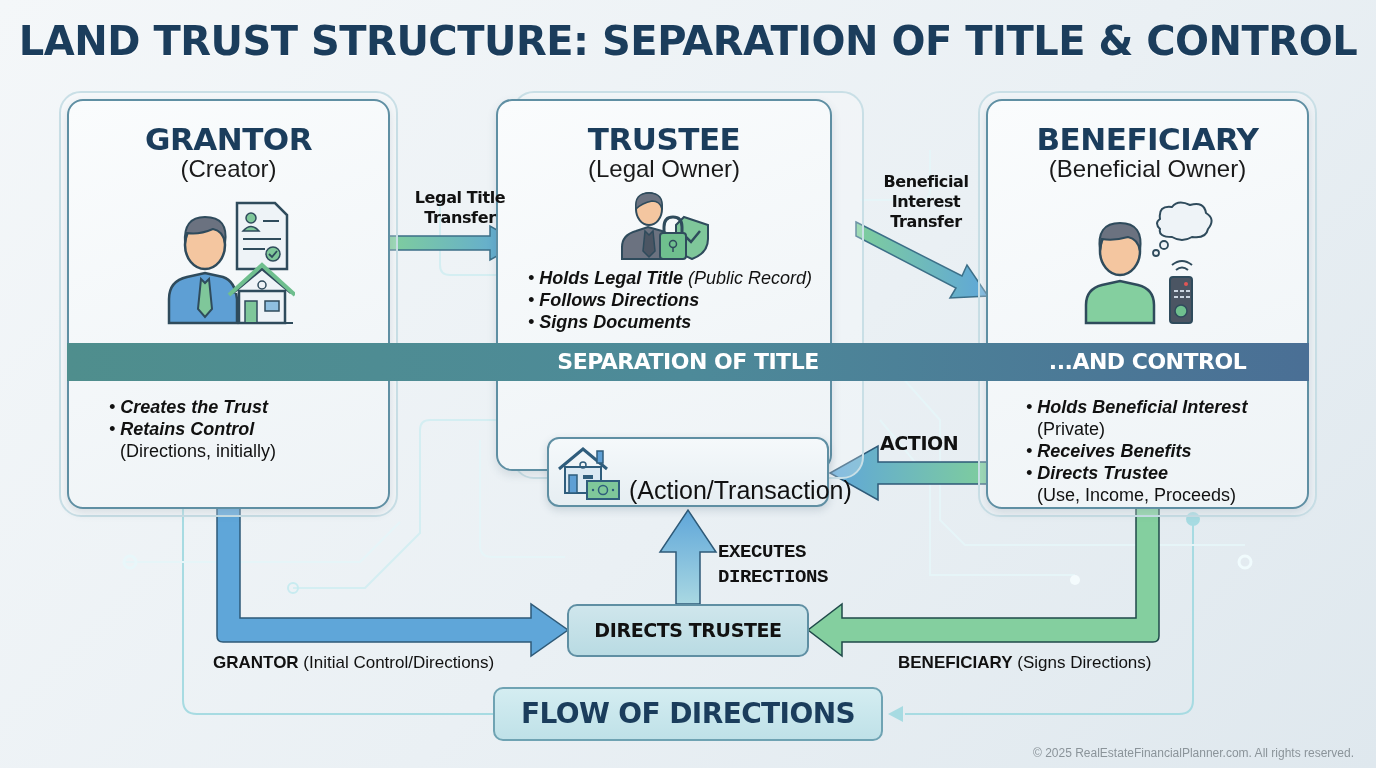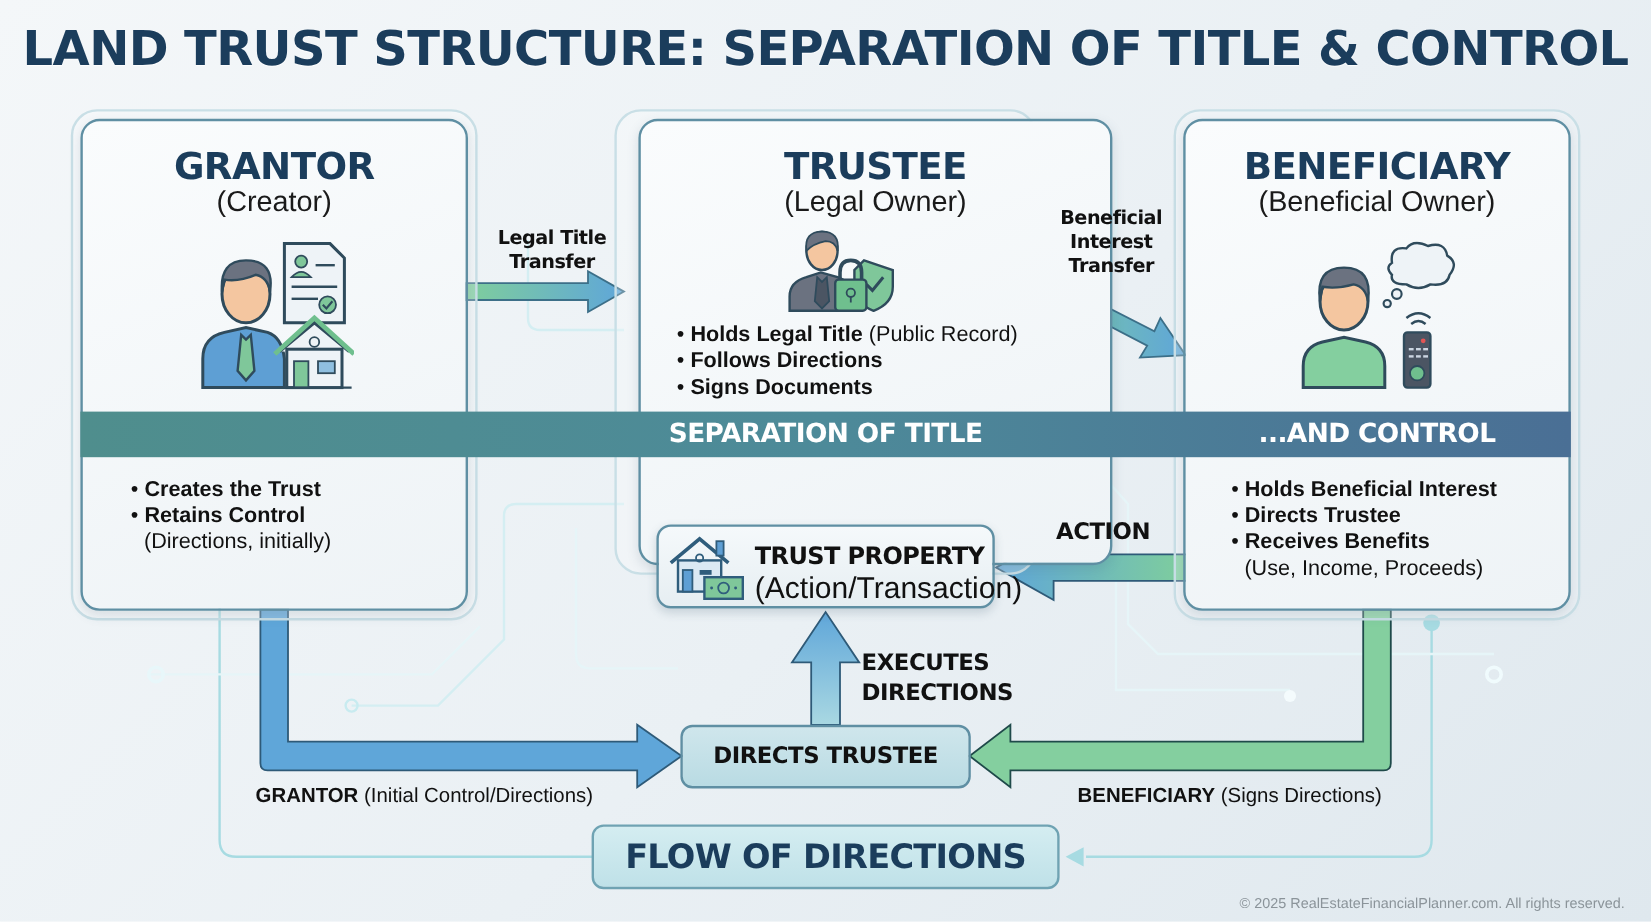"TRUSTEE" div.abs { left: 532px -> 496px; width: 395px -> 336px }
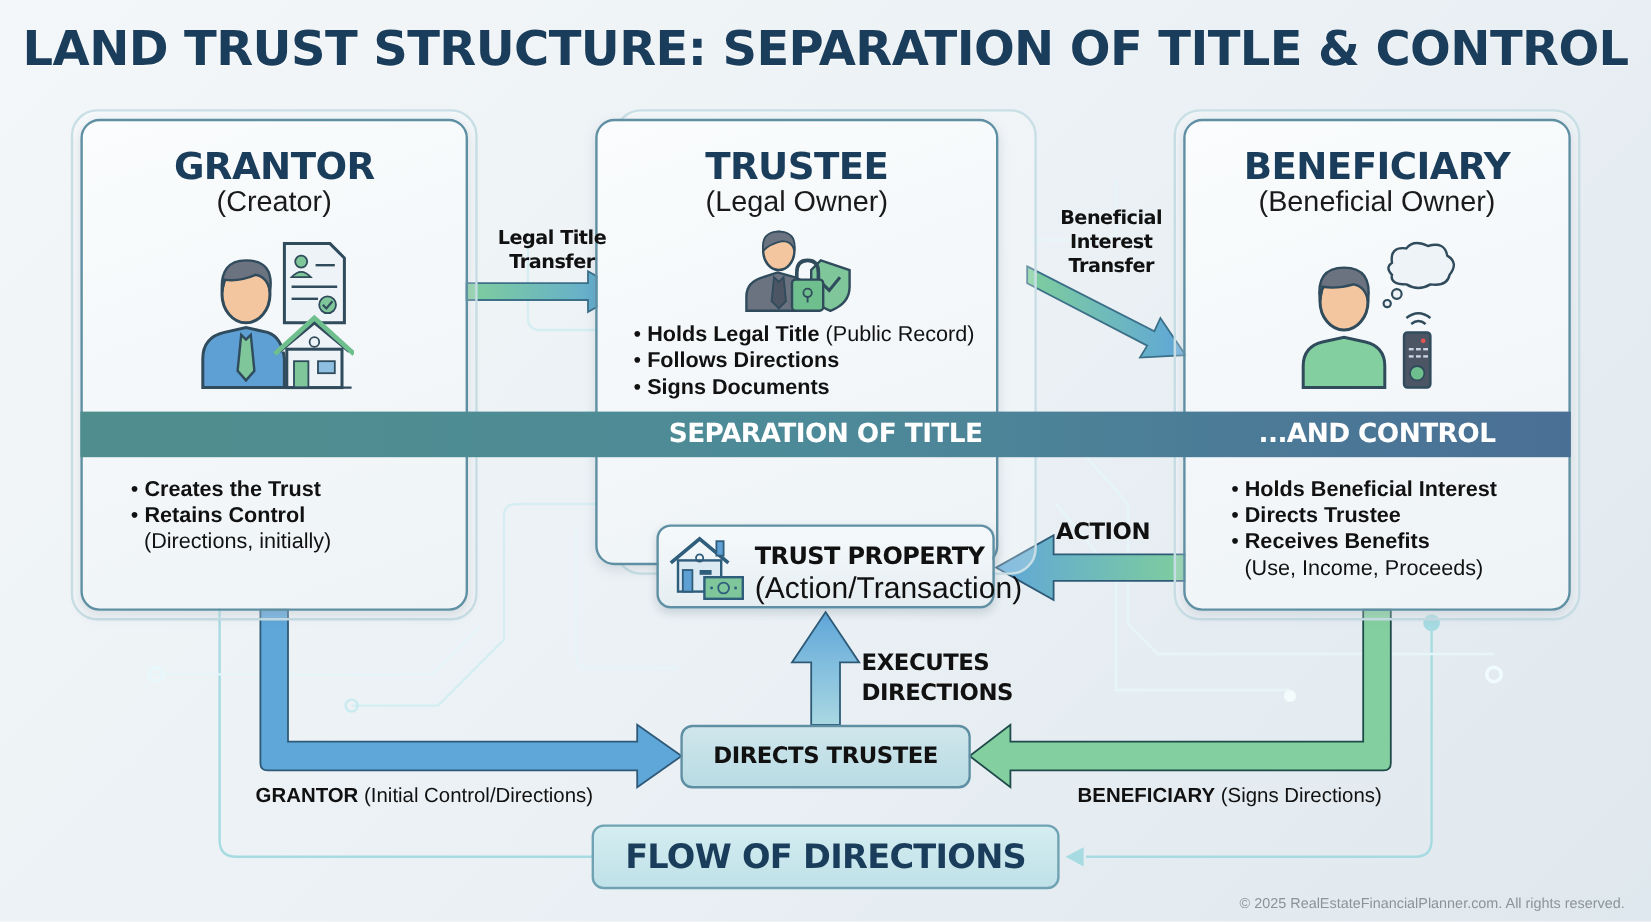"• Holds Legal Title (Public" .bullets .row { font-style: none -> italic }
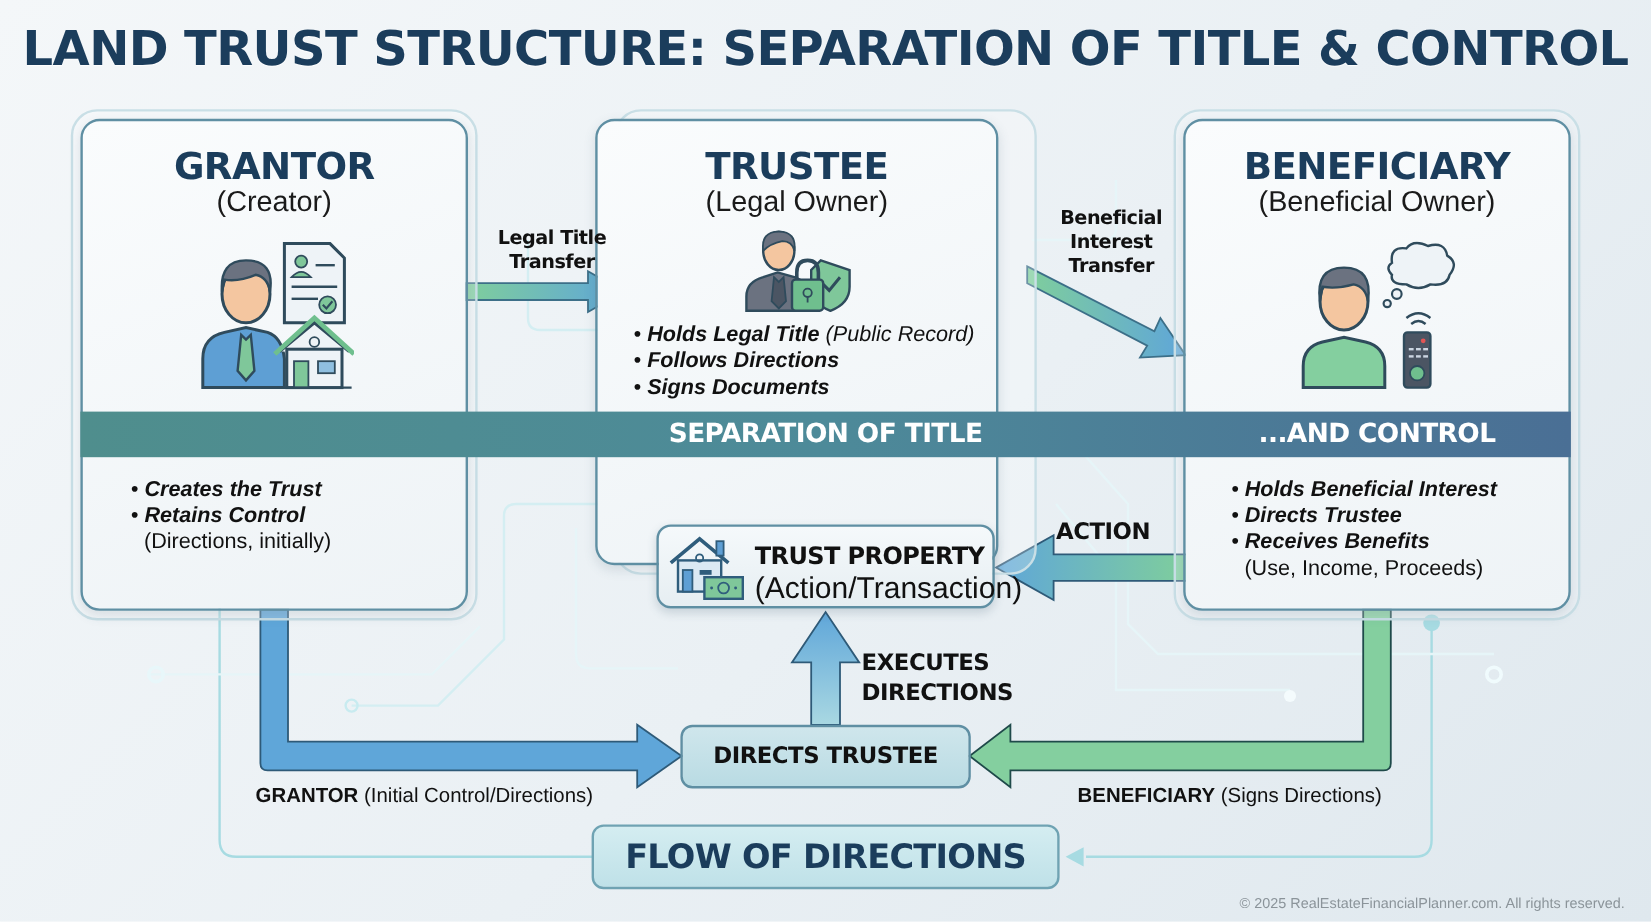"(Private)" span.cont { html: none -> <span>(Private)</span> }
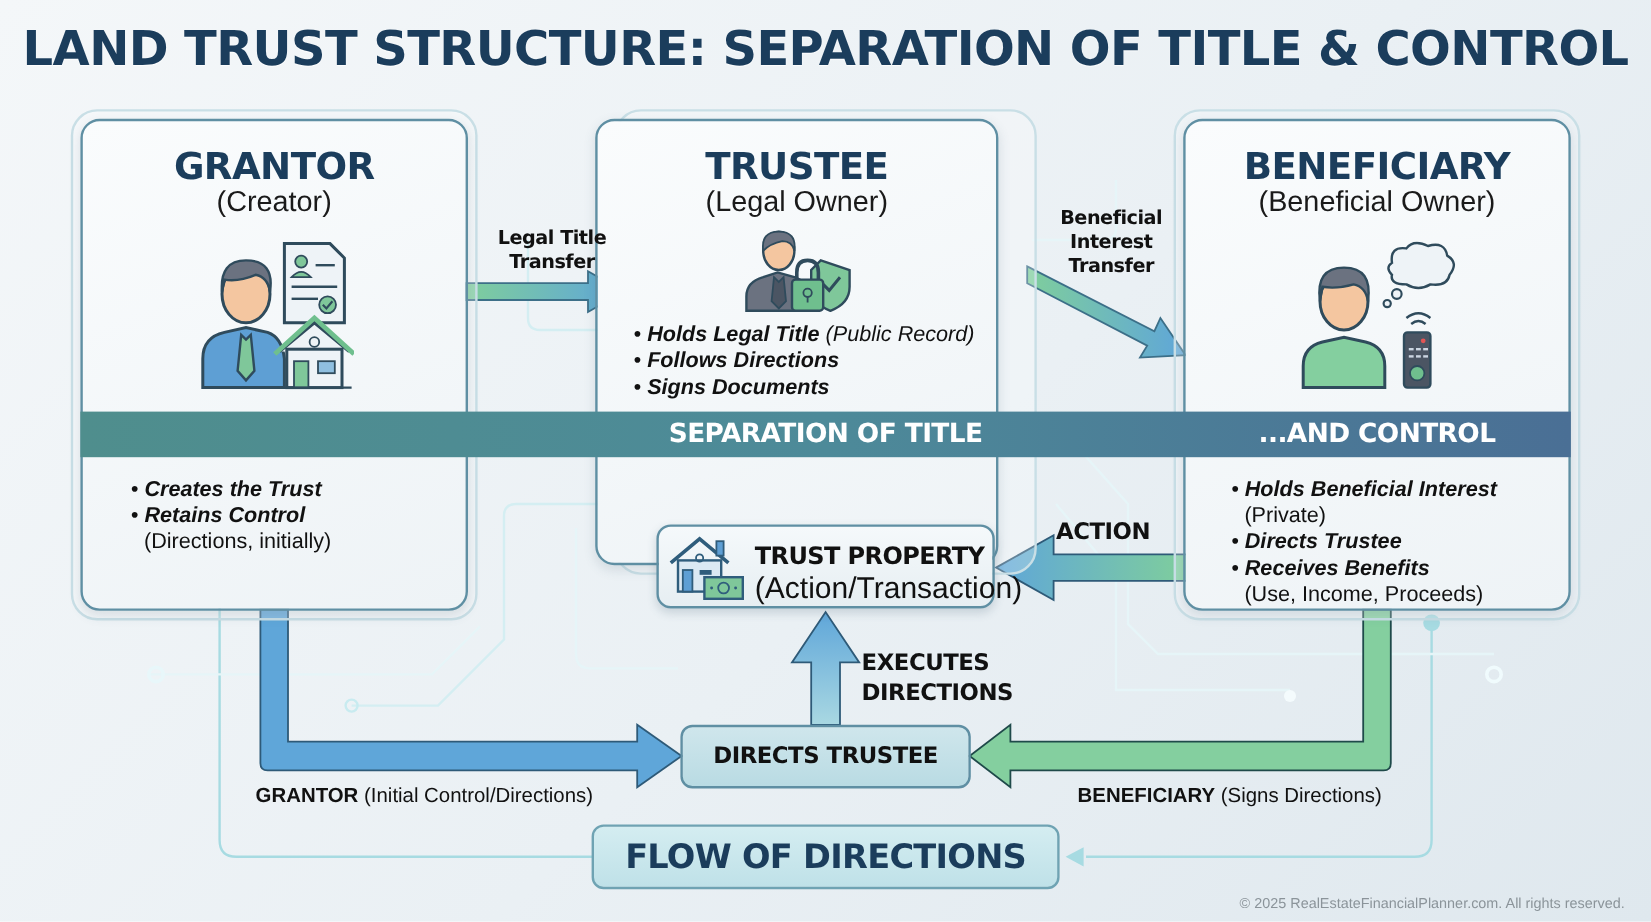"TRUST PROPERTY" div.abs { html: <div>TRUST PROPERTY</div> -> none }
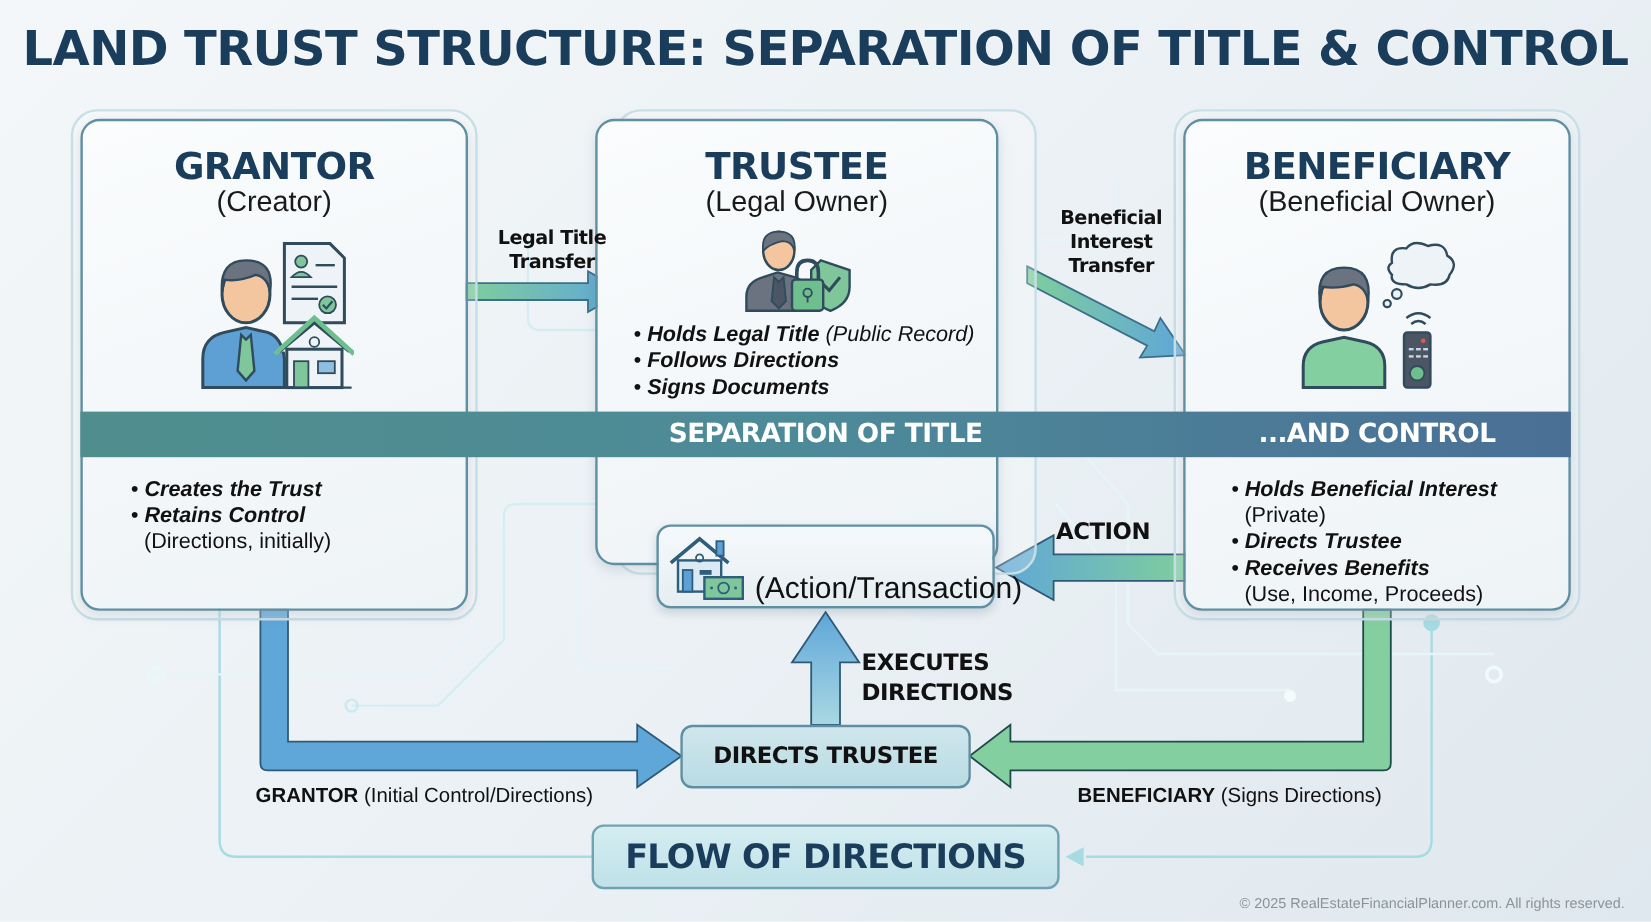"• Directs Trustee" span.row { order: before "• Receives Benefits" -> after "• Receives Benefits" }
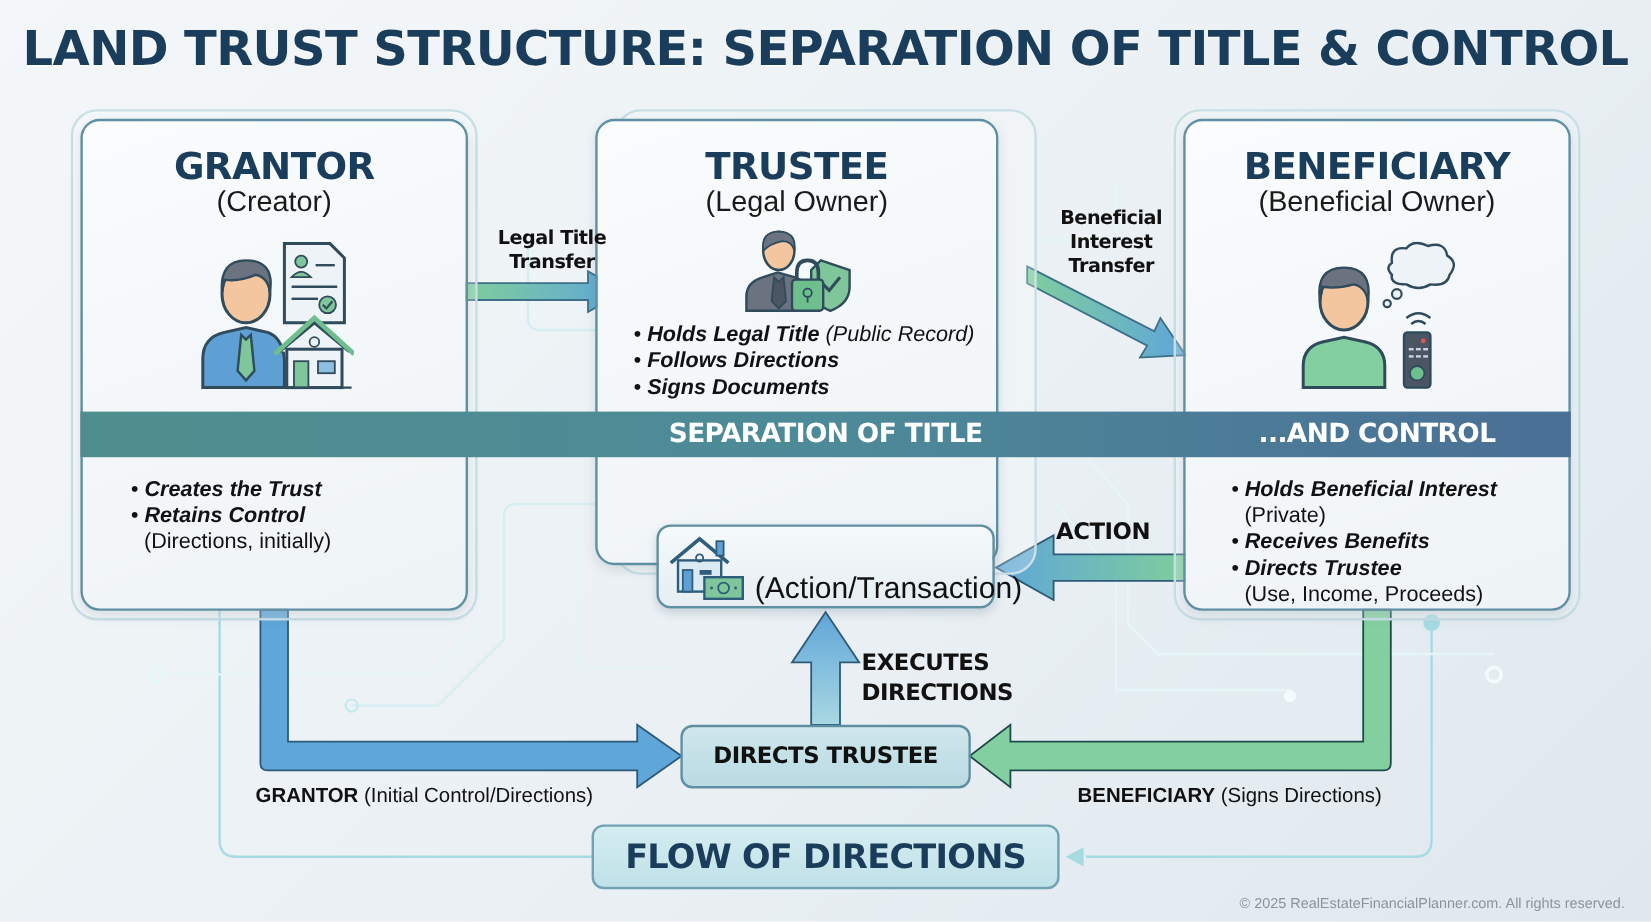"EXECUTES" div.abs { font-family: none -> Liberation Mono, monospace }
